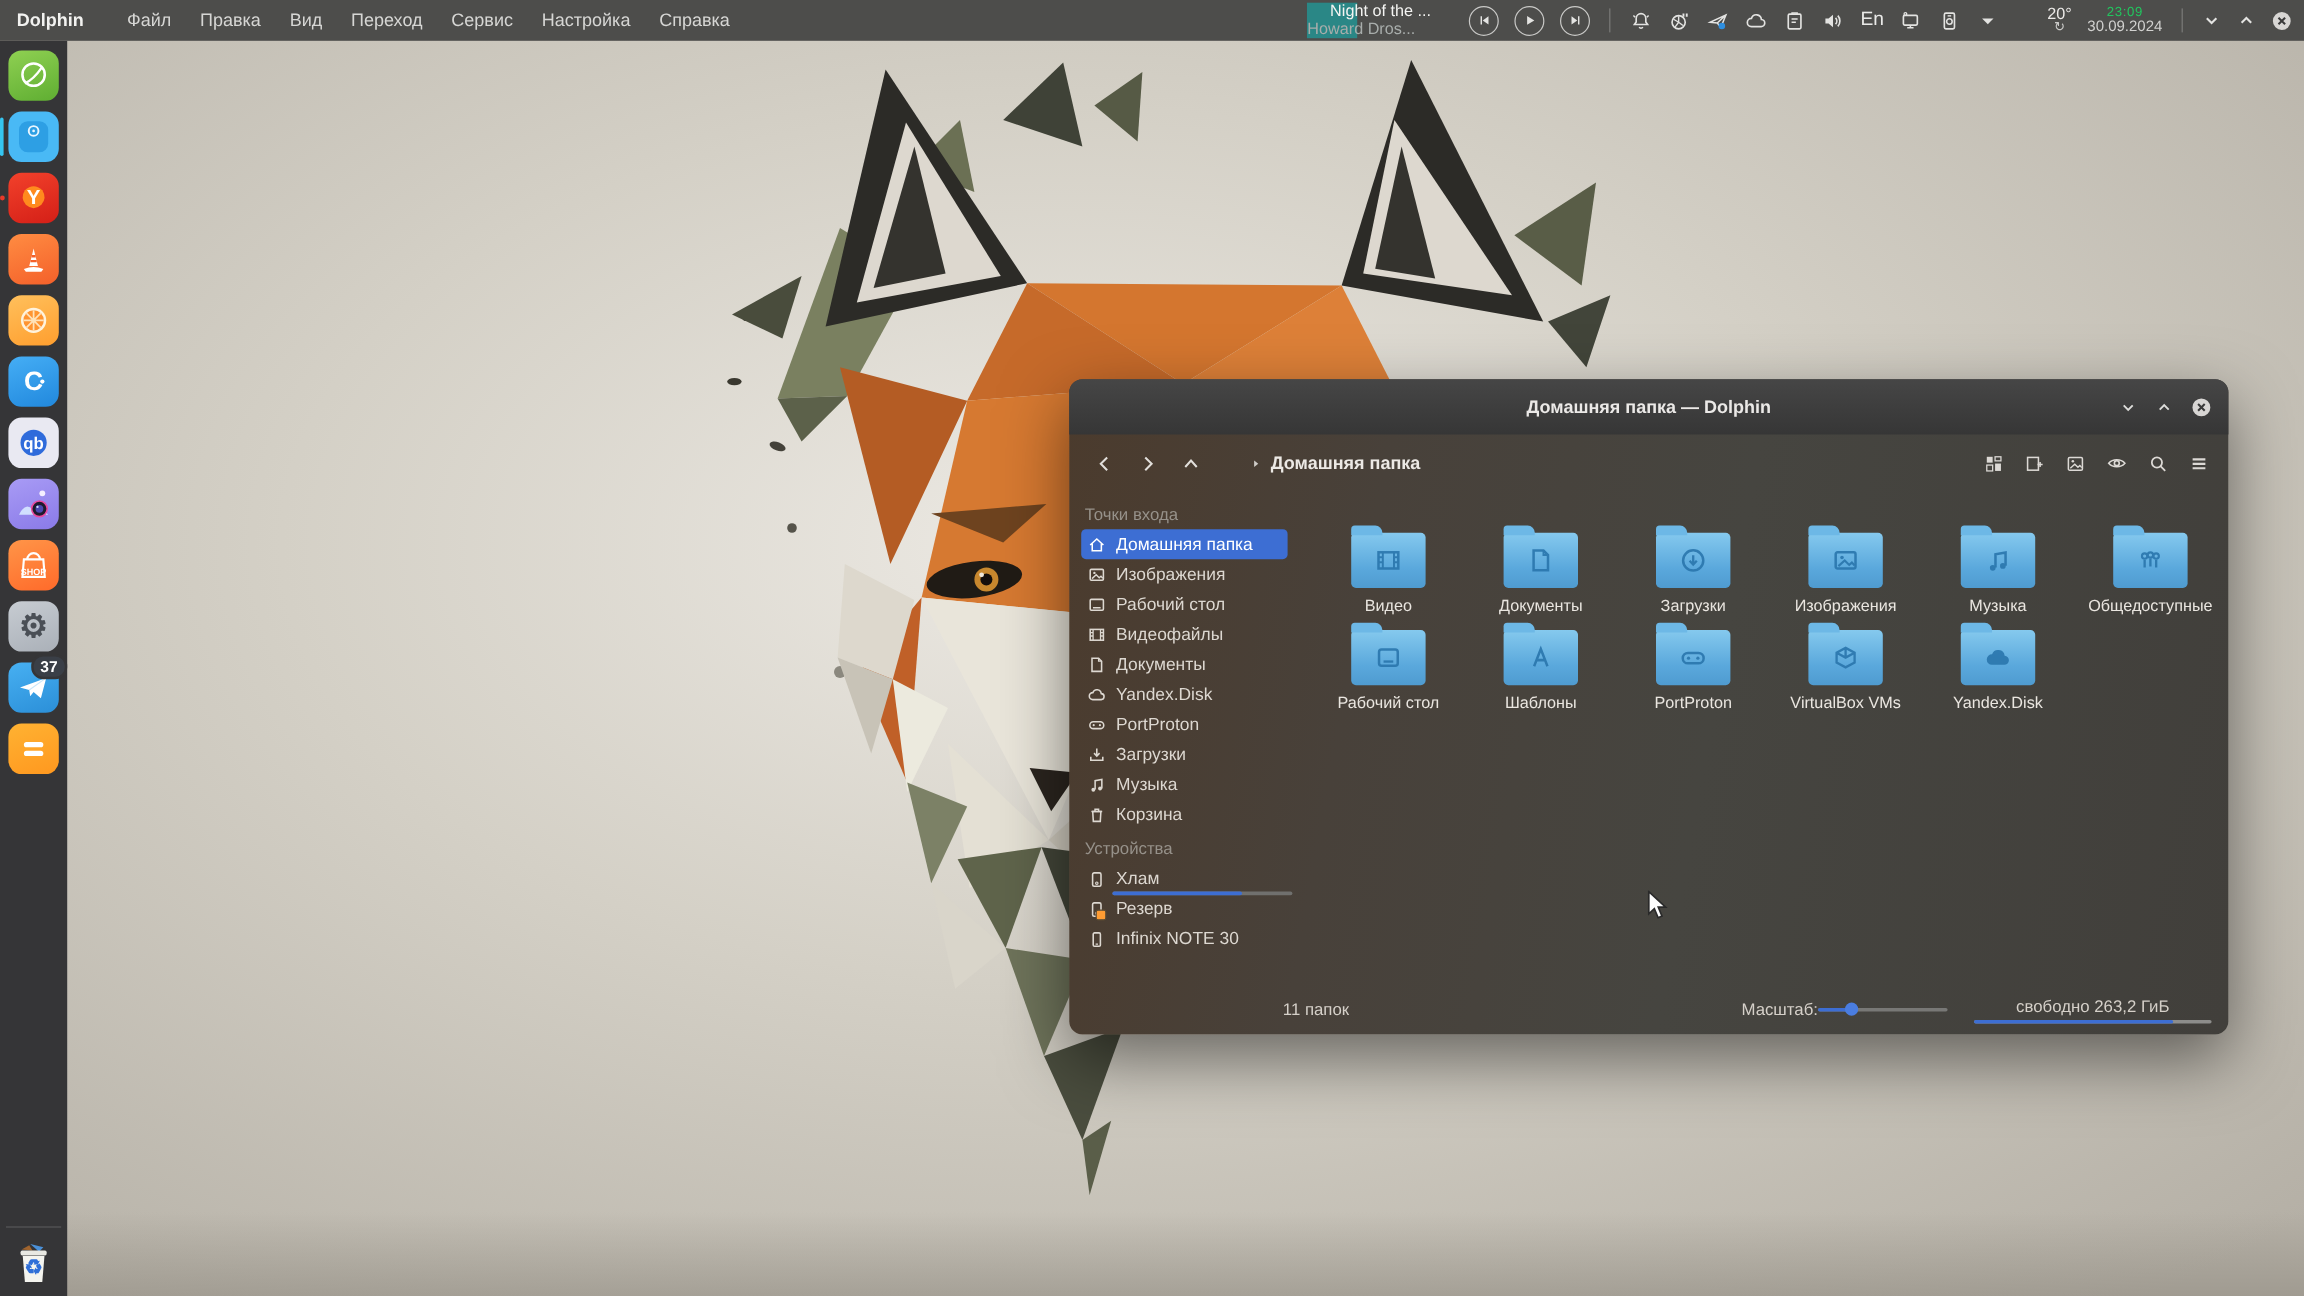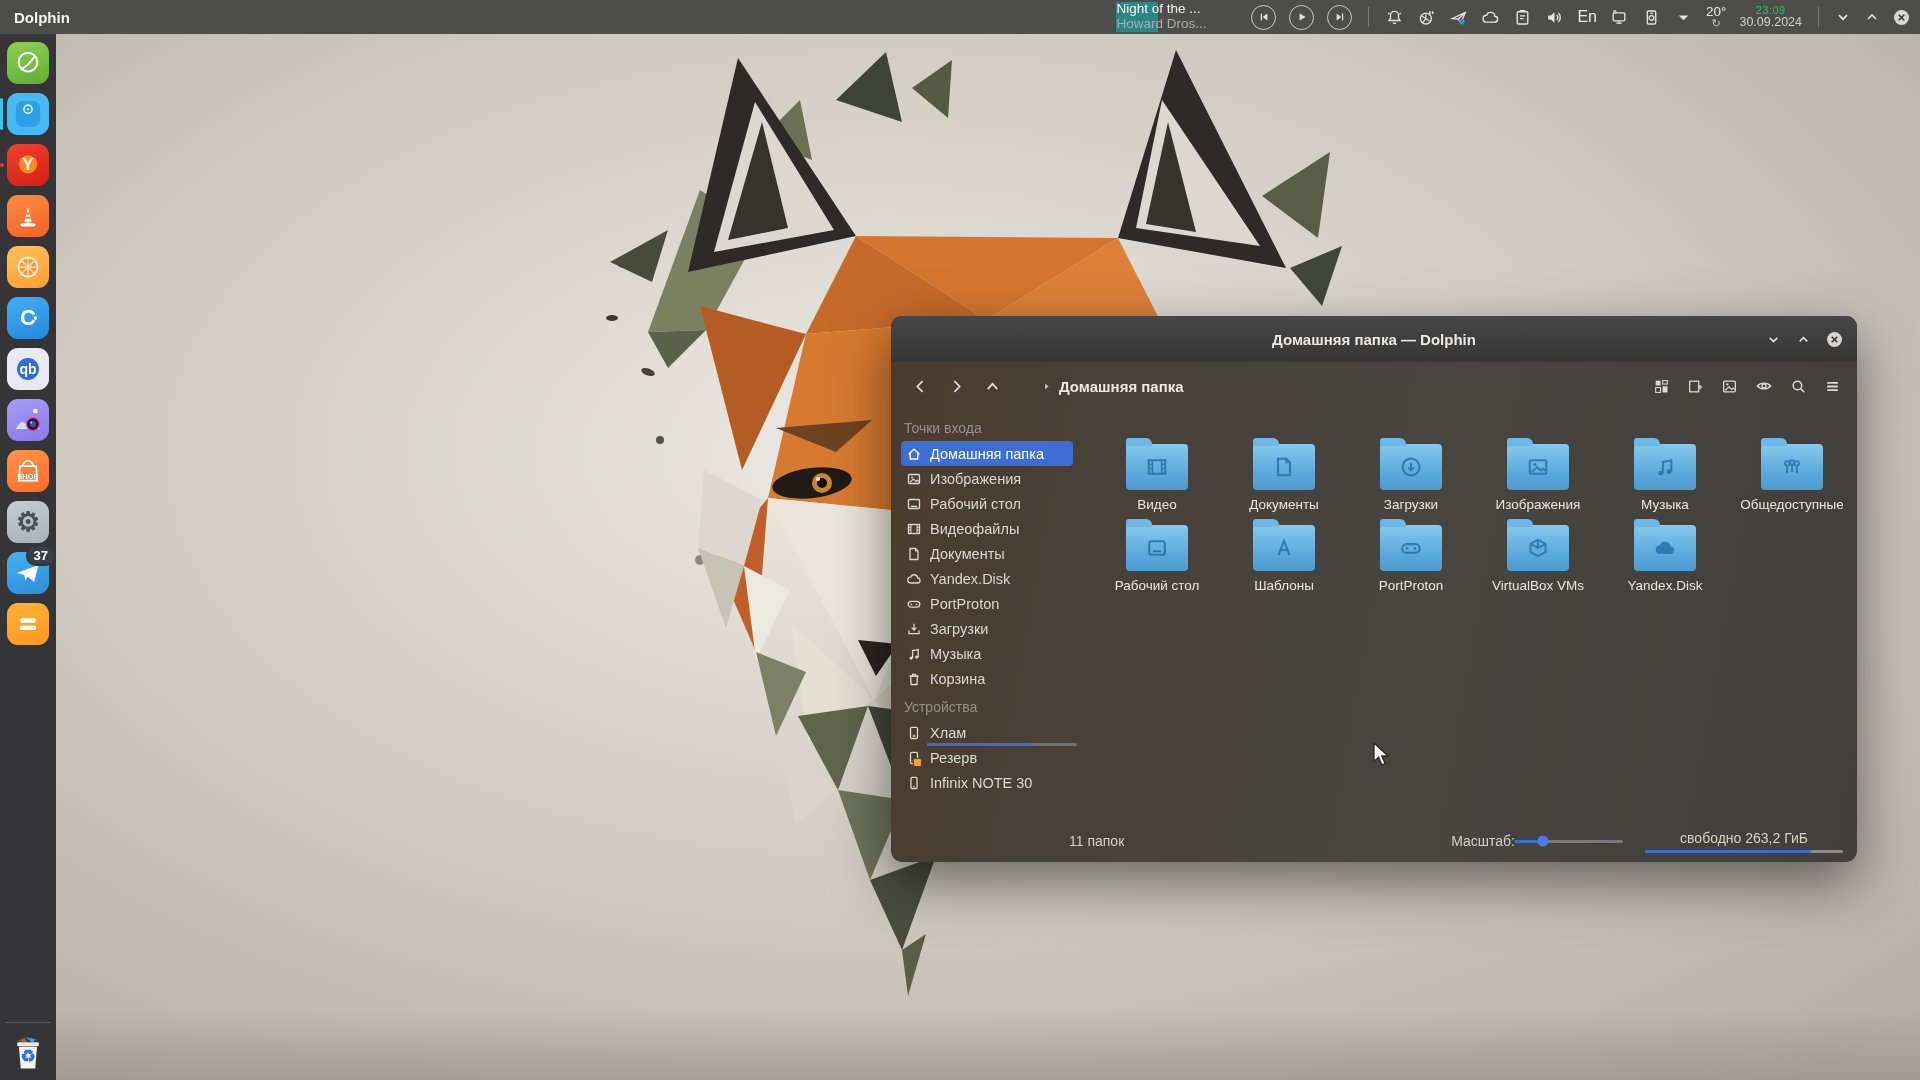"Файл" nav.menu-items { html: none -> <nav> <span>Файл</span> <span>Правка</span> <span>Вид</span> <span>Переход</span> <span>Сервис</span> <span>Настройка</span> <span>Справка</span> </nav> }
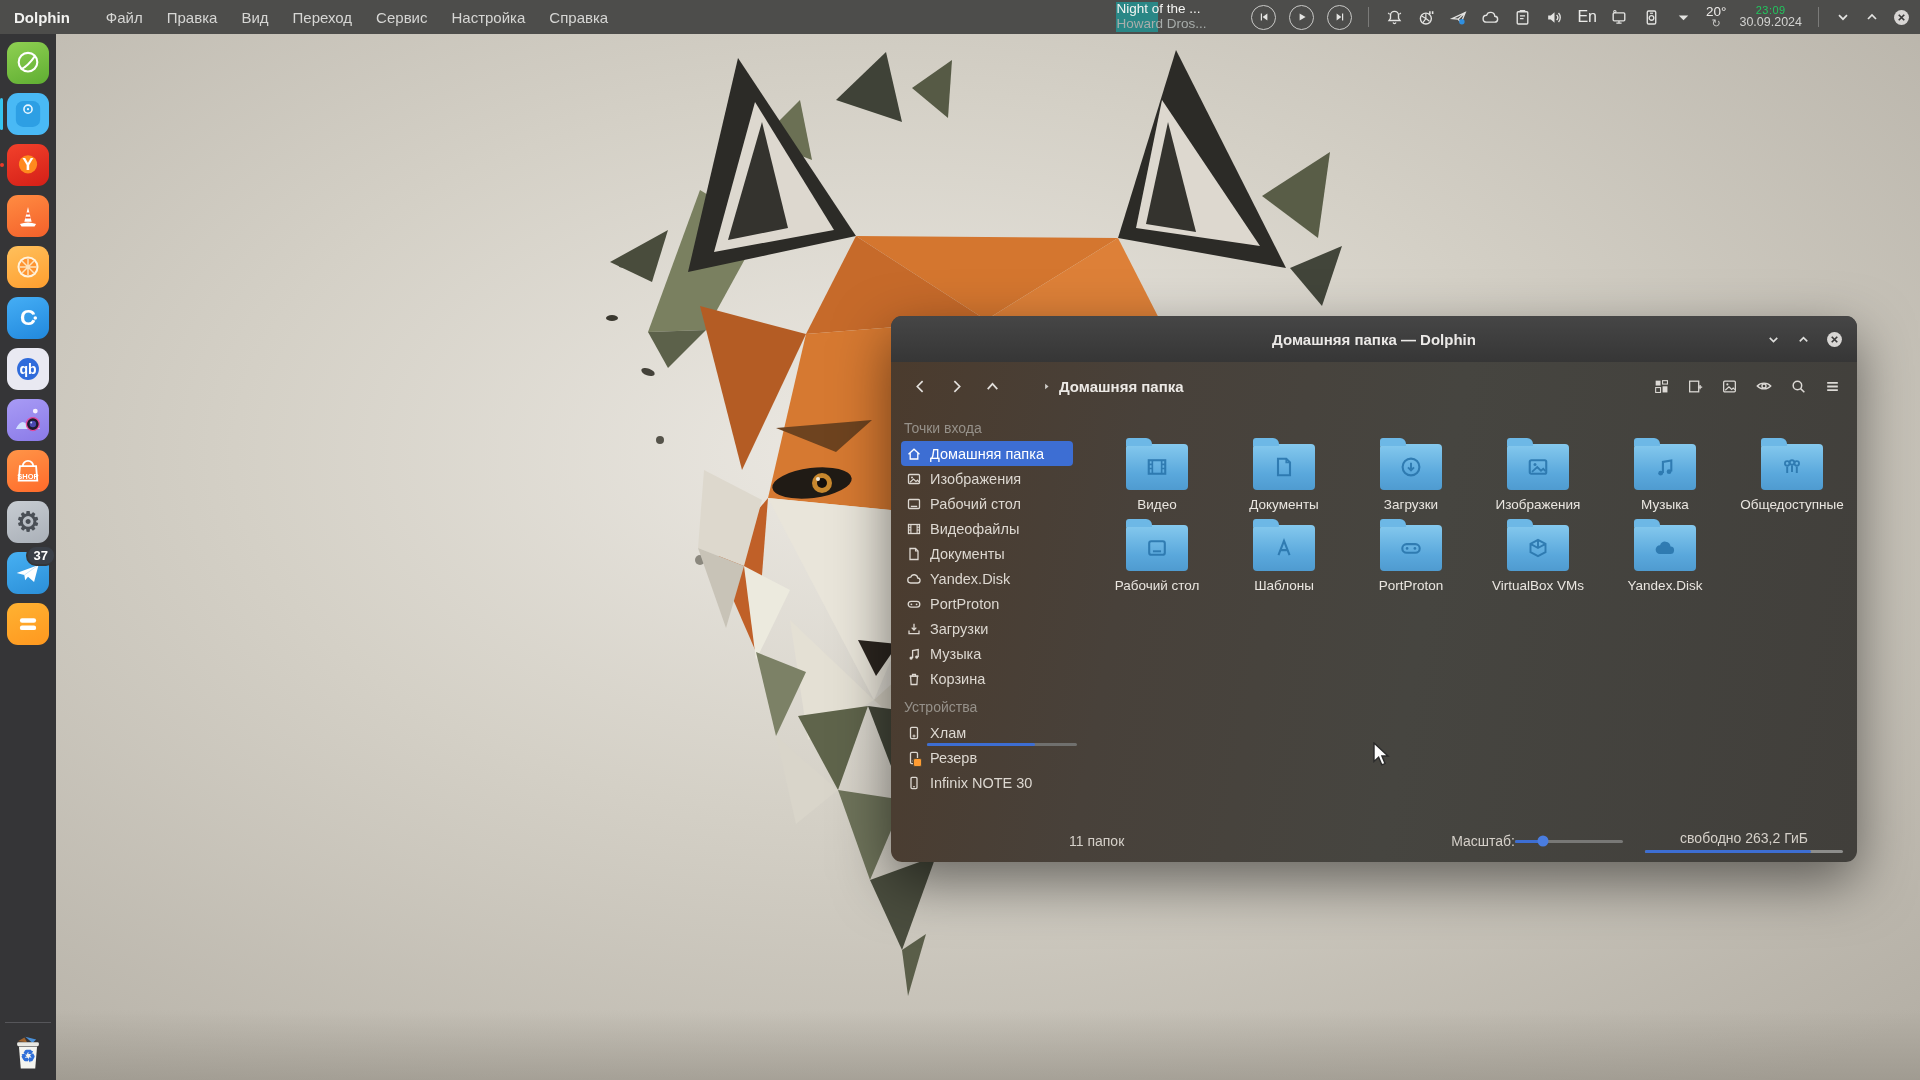"Night of the ..." .media .title { text-align: none -> center }
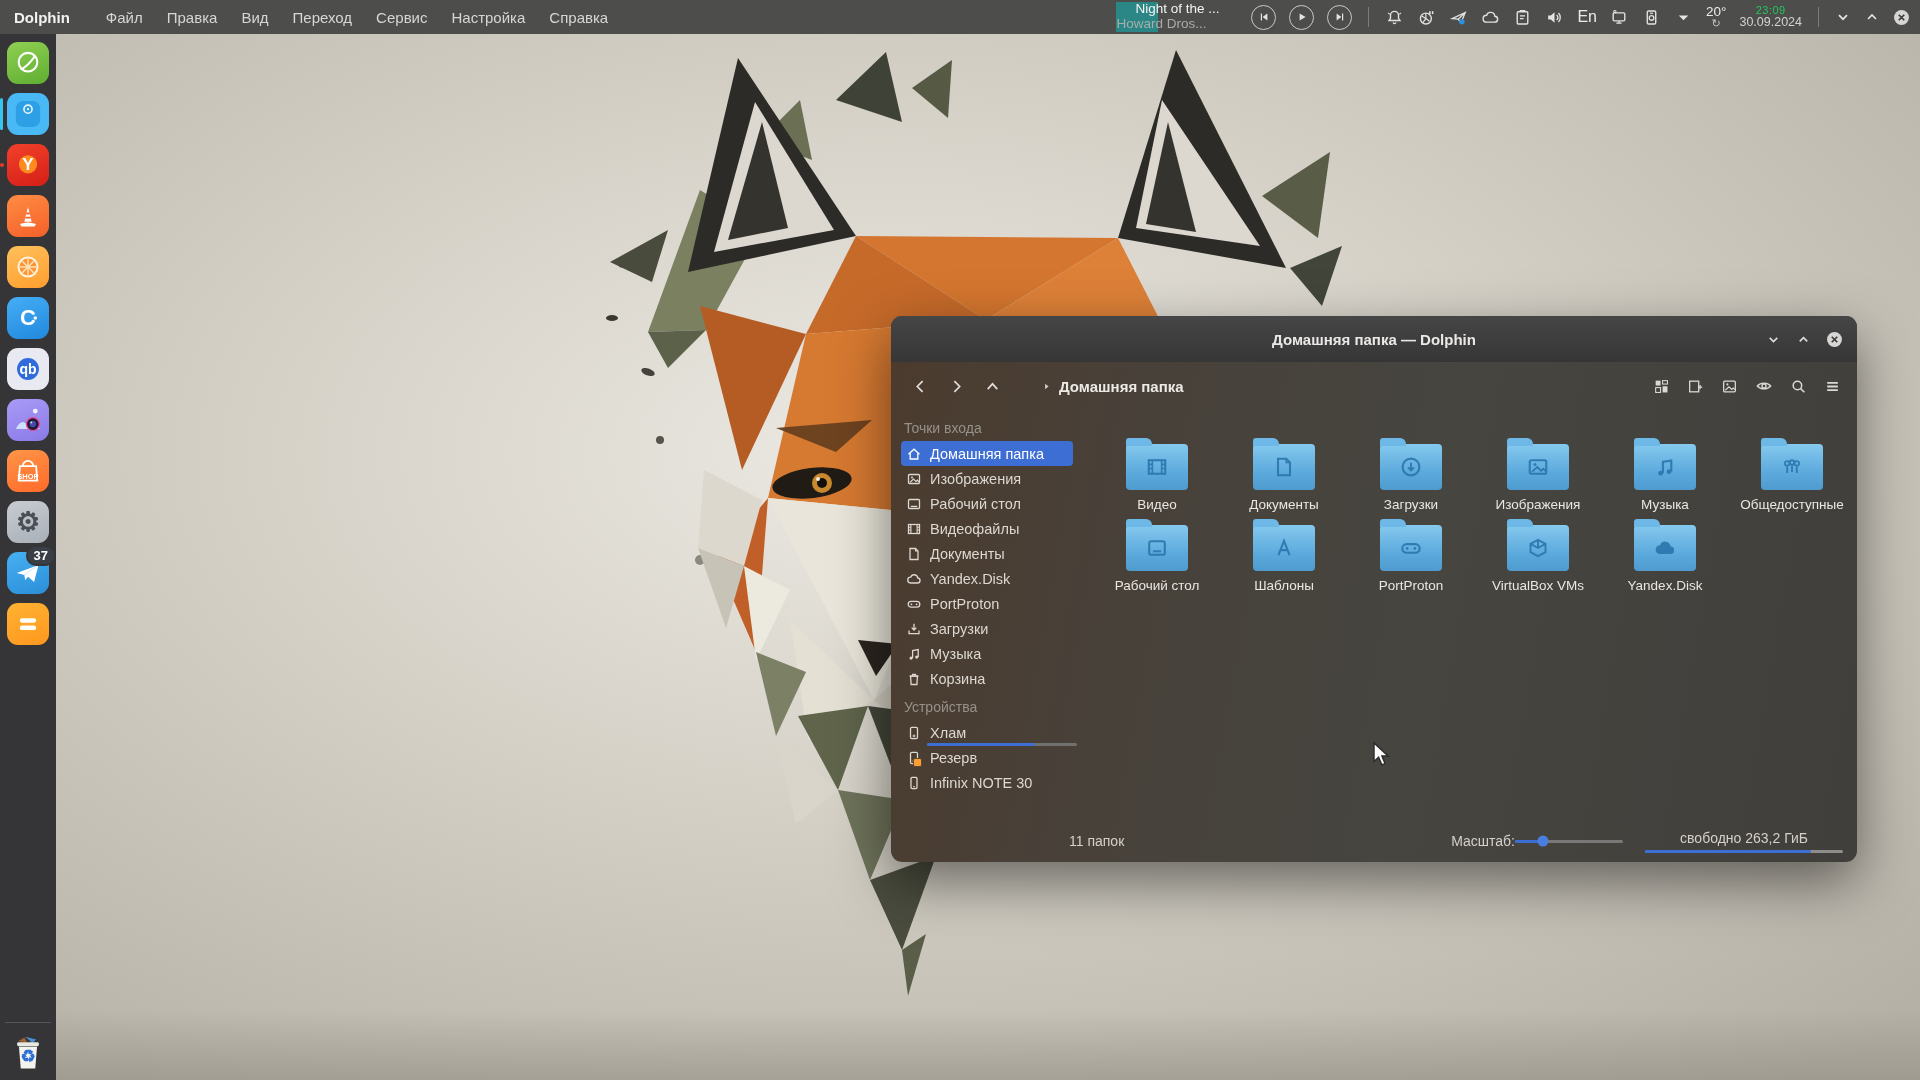"20°" .weather { margin-left: none -> 27px }
